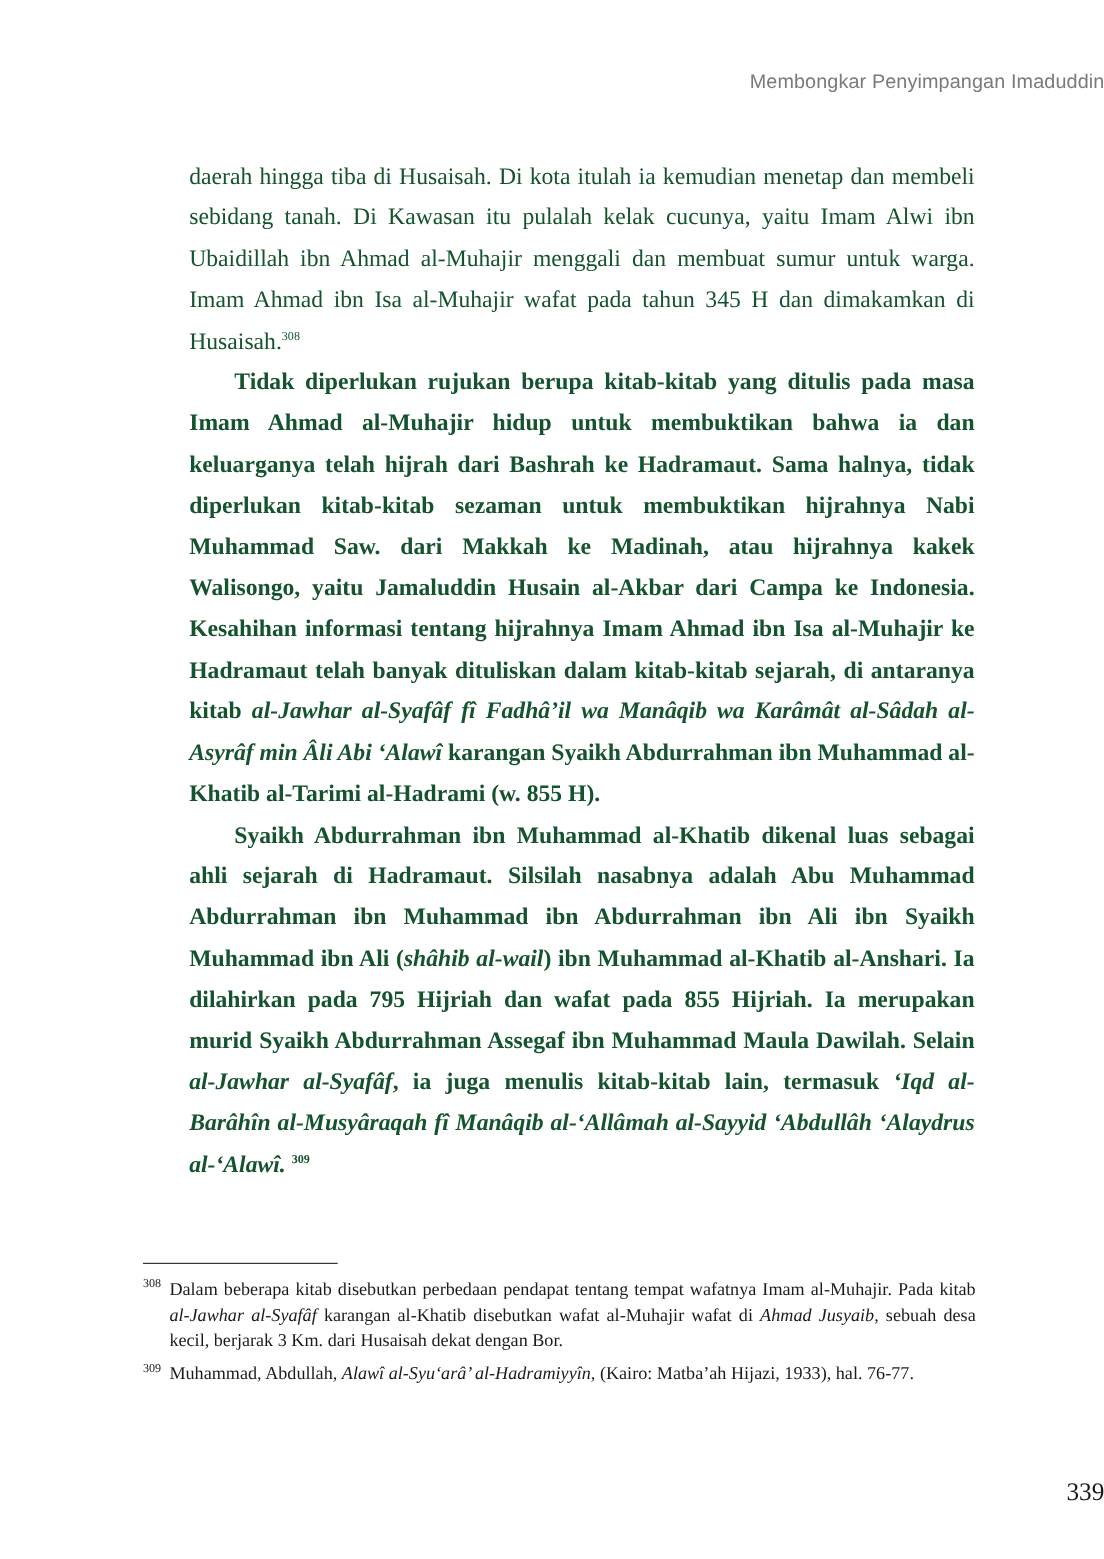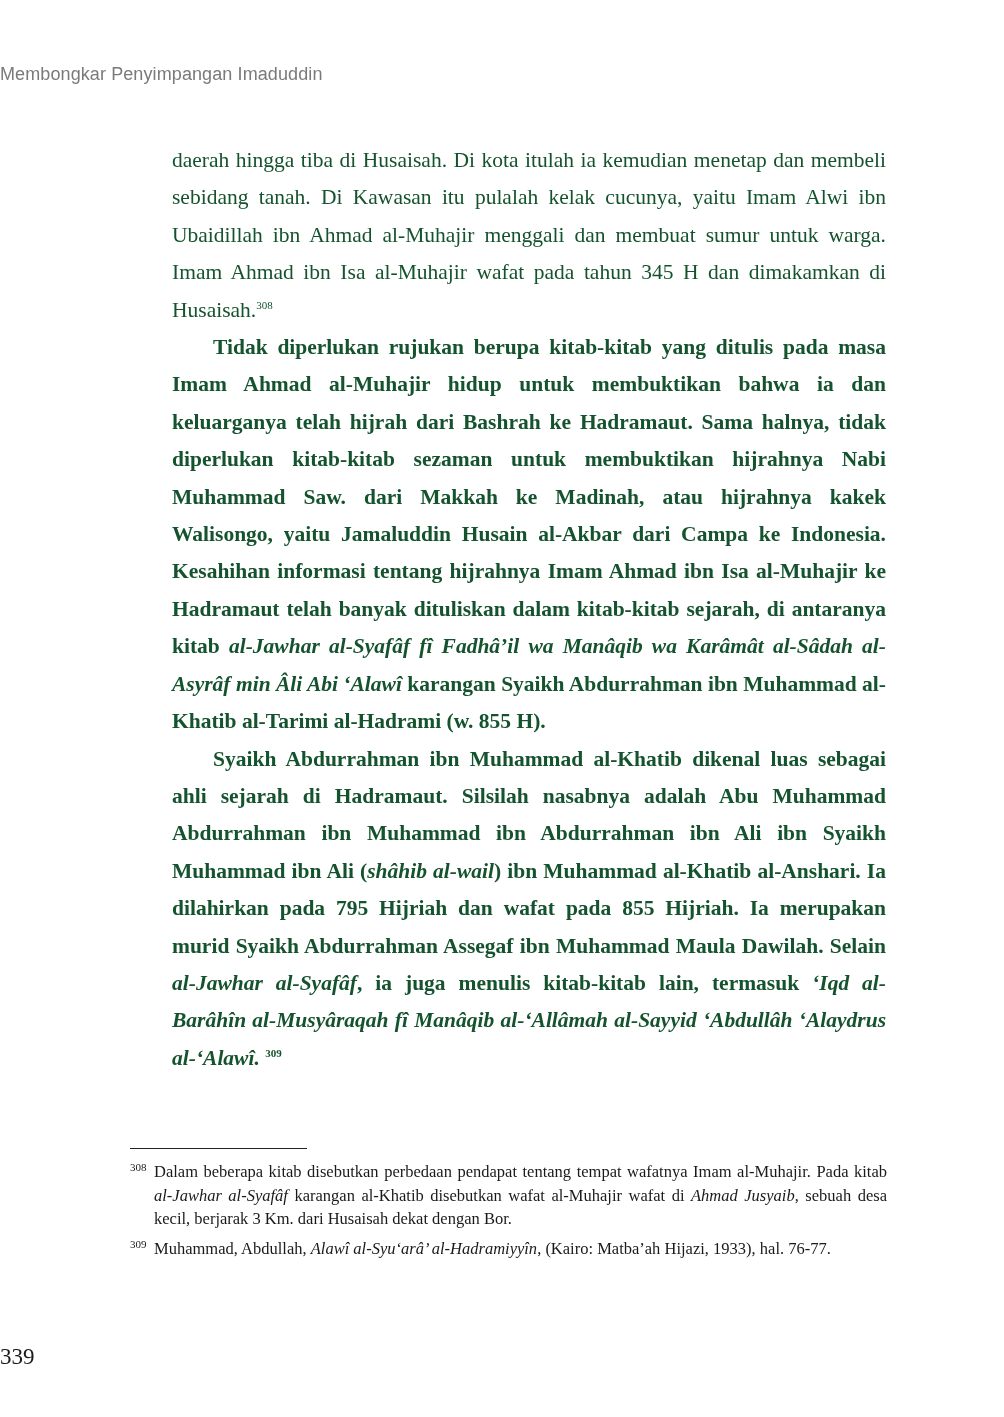"Membongkar Penyimpangan Imaduddin" .running-header { text-align: left -> right }
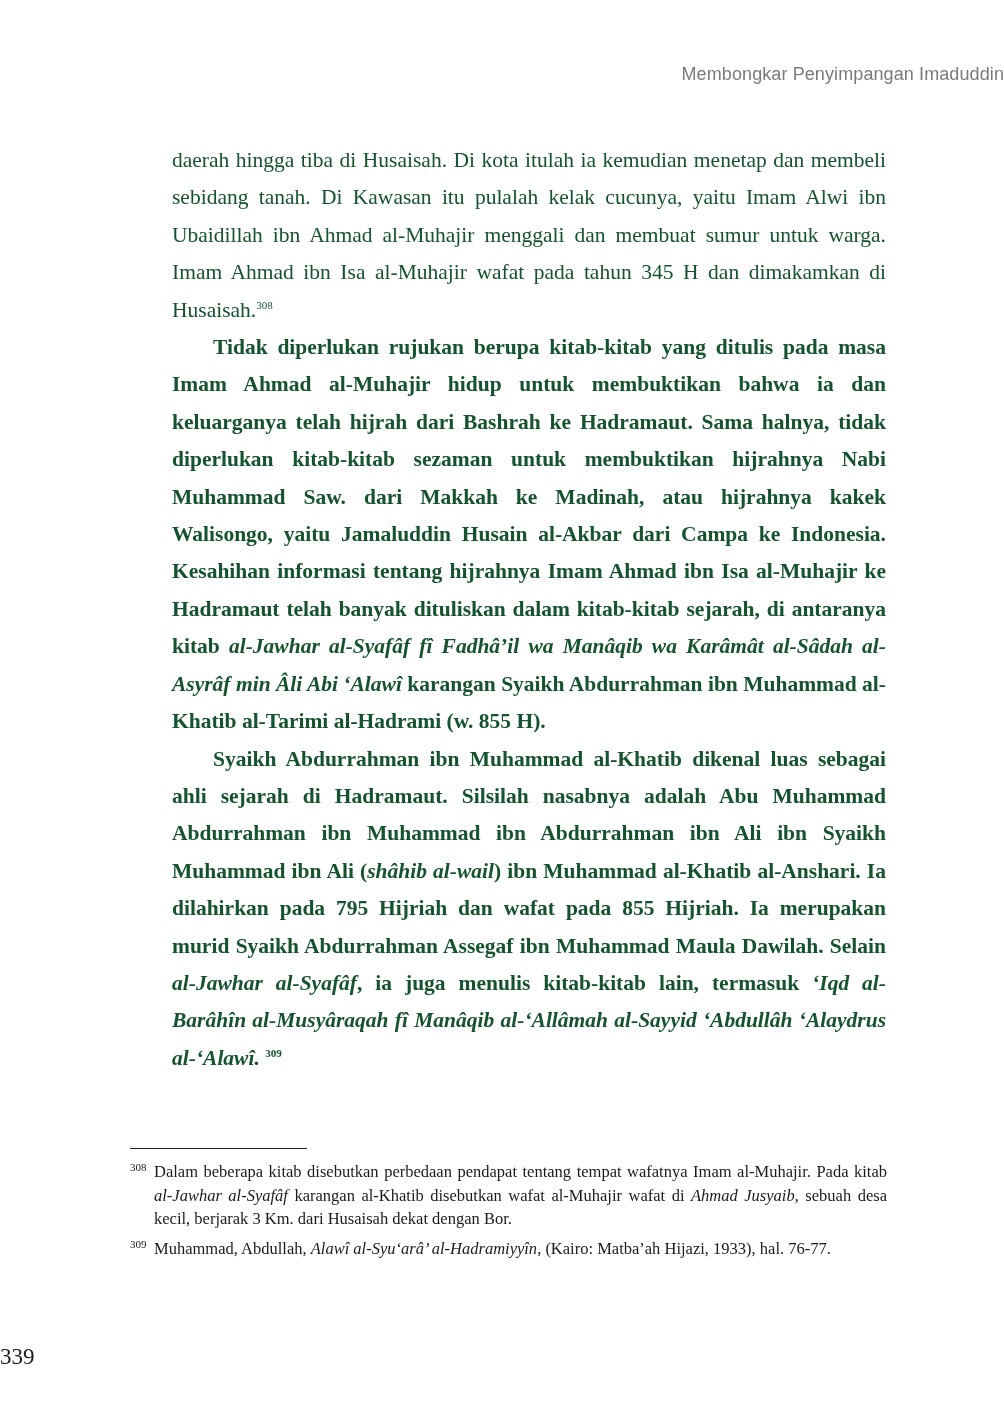"339" .page-number { text-align: left -> right }
